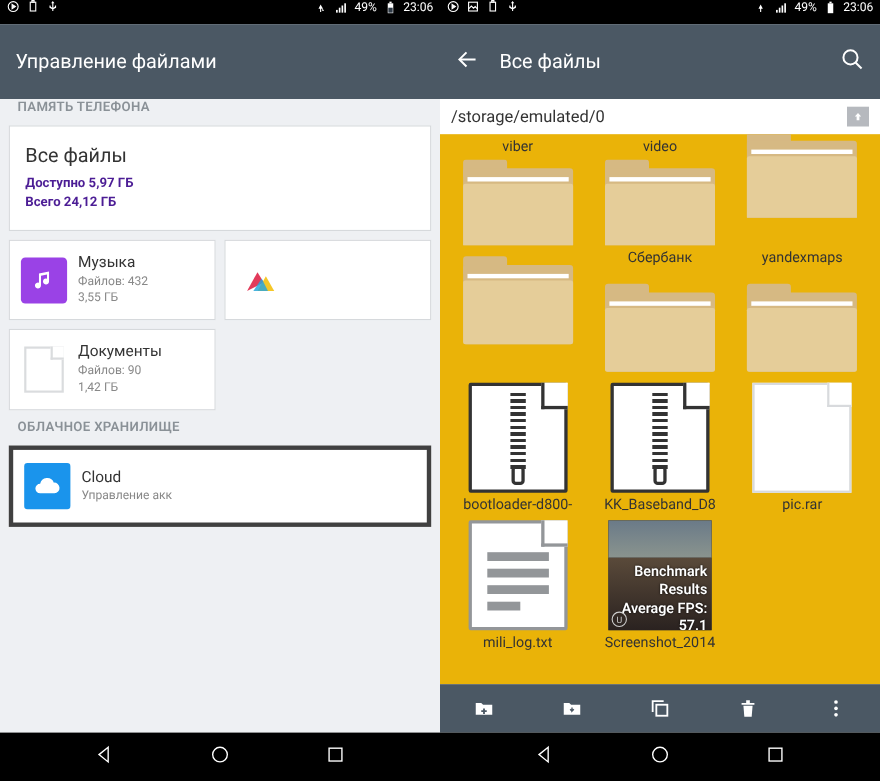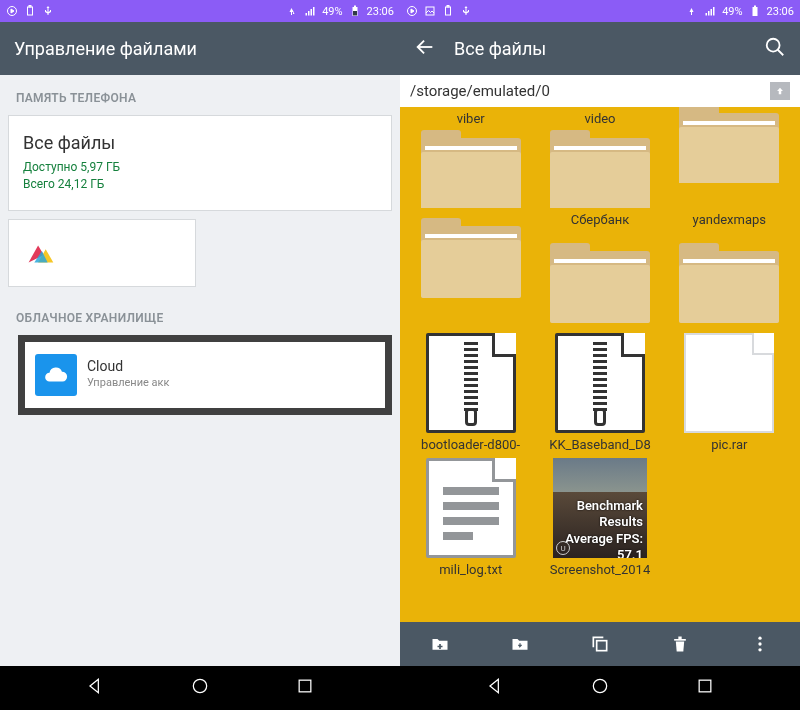"49%" .statusbar { align-items: center -> flex-start; background: #8b5cf6 -> #000000 }
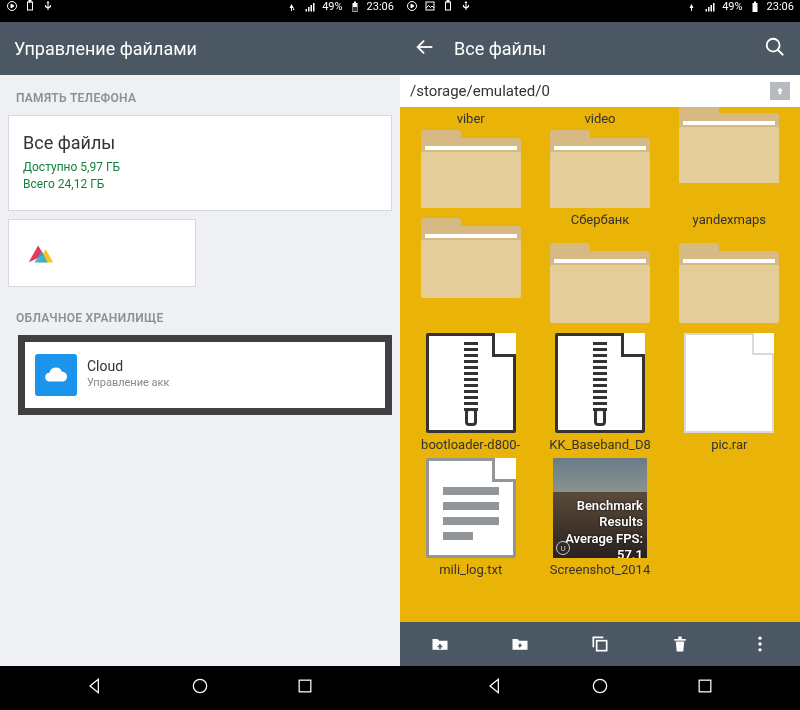"Управление файлами" .actionbar { height: 53px -> 68px }
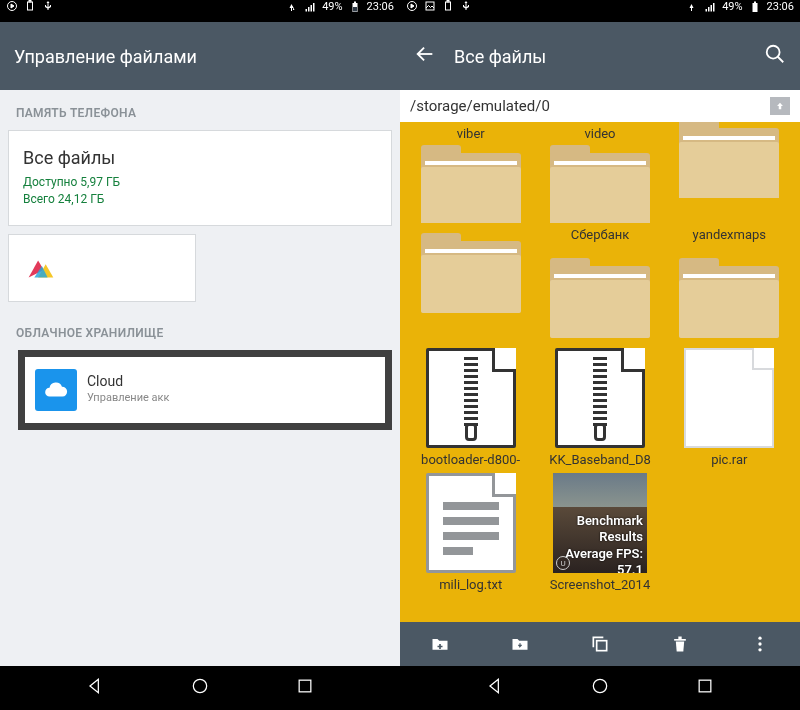"ПАМЯТЬ ТЕЛЕФОНА" .section-title { padding: 16px 8px 10px -> 0 8px 10px }
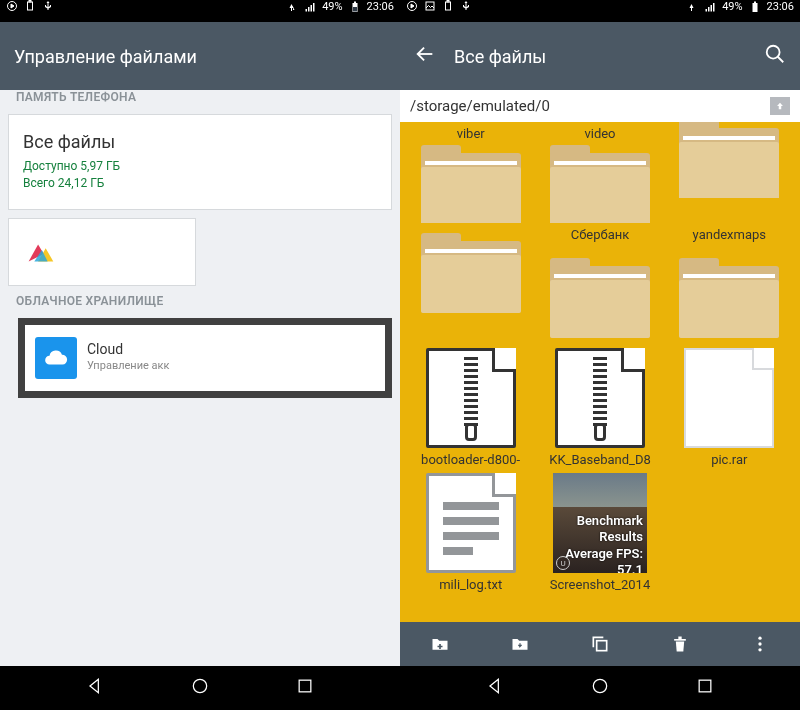"Доступно 5,97 ГБ" .card-all .t2 { color: #15803d -> #4c1d95; font-weight: none -> bold }
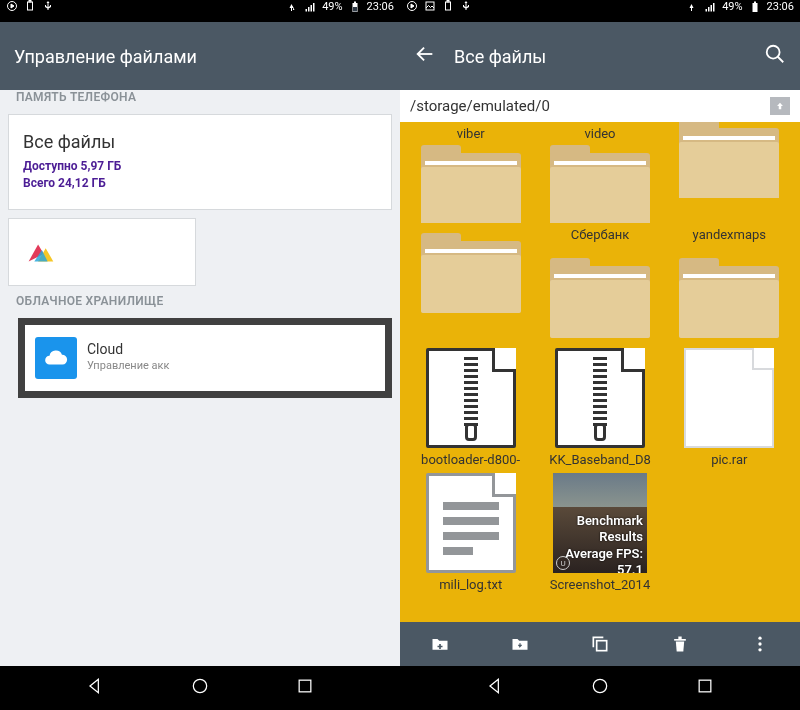"Музыка" div.cat { html: none -> <div> <div> <svg> <path></path> </svg> </div> <div> <div>Музыка</div> <div>Файлов: 432</div> <div>3,55 ГБ</div> </div> </div> }
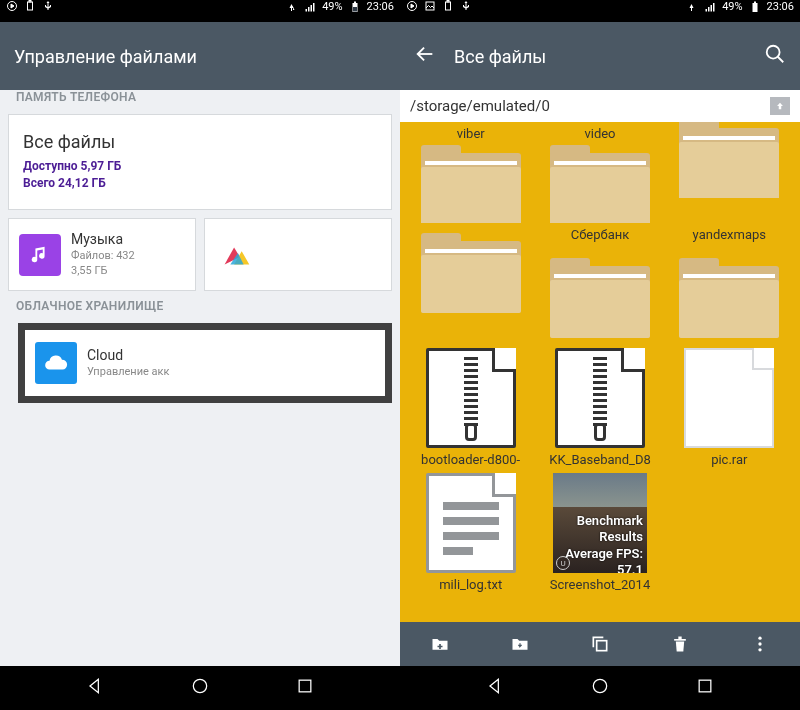"Документы" div.cat { html: none -> <div> <div> <div> <div></div> </div> </div> <div> <div>Документы</div> <div>Файлов: 90</div> <div>1,42 ГБ</div> </div> </div> }
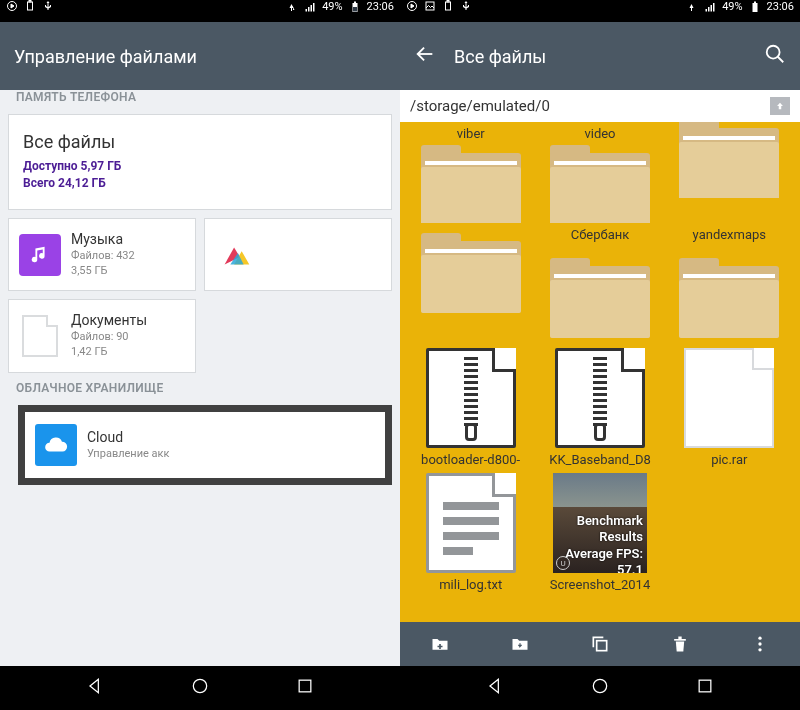"Cloud" .cloud-card { border: 7px solid #404040 -> 4px solid #404040; margin-left: 10px -> none }
